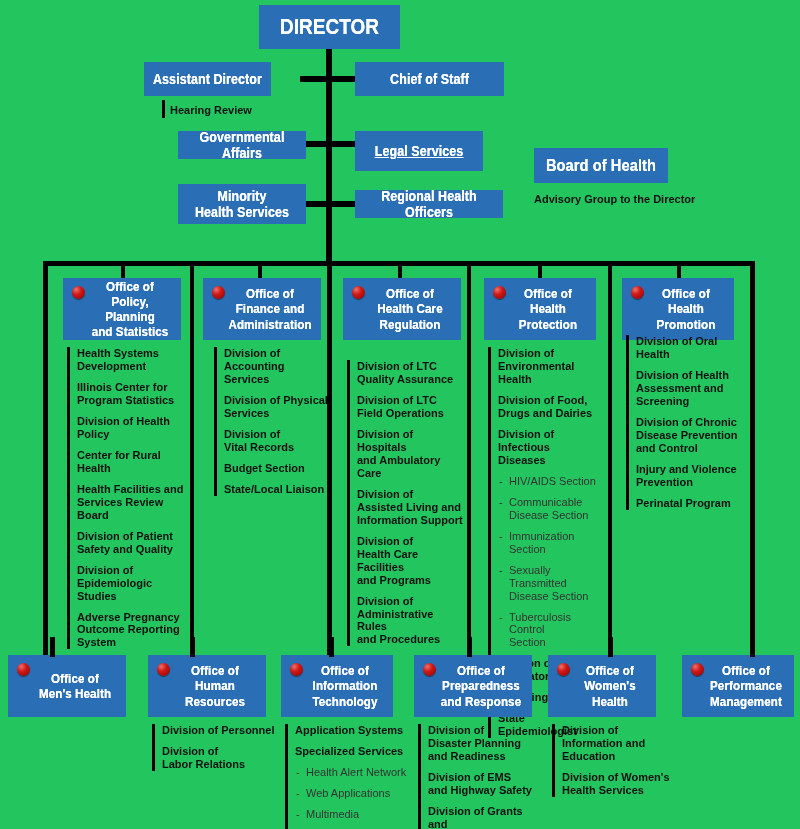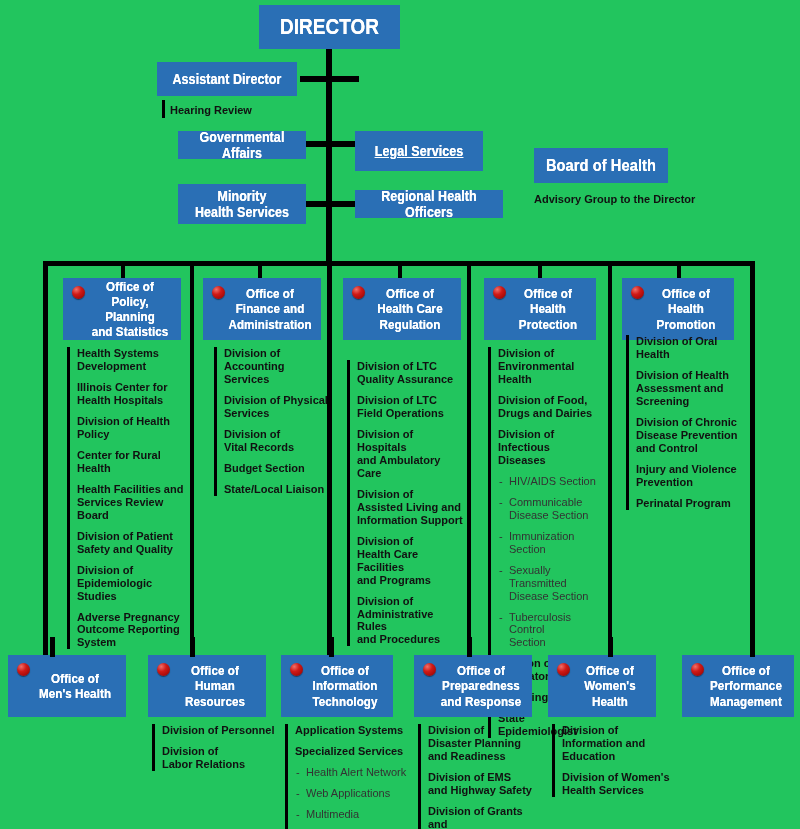"Assistant Director" div.box { left: 157px -> 144px; width: 140px -> 127px }
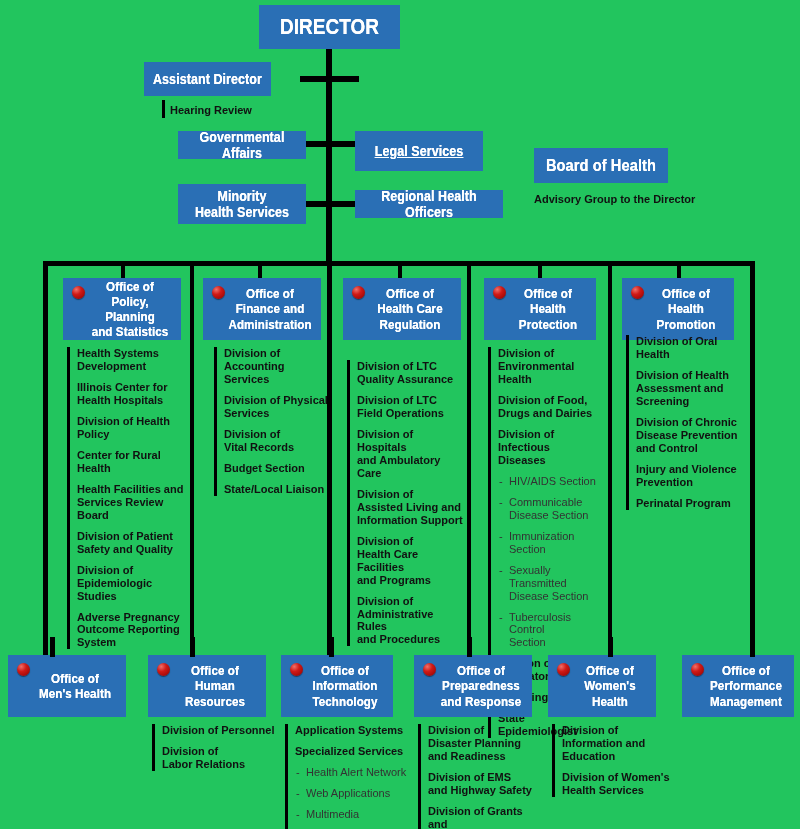"Chief of Staff" div.box { html: none -> <div> <span>Chief of Staff</span> </div> }
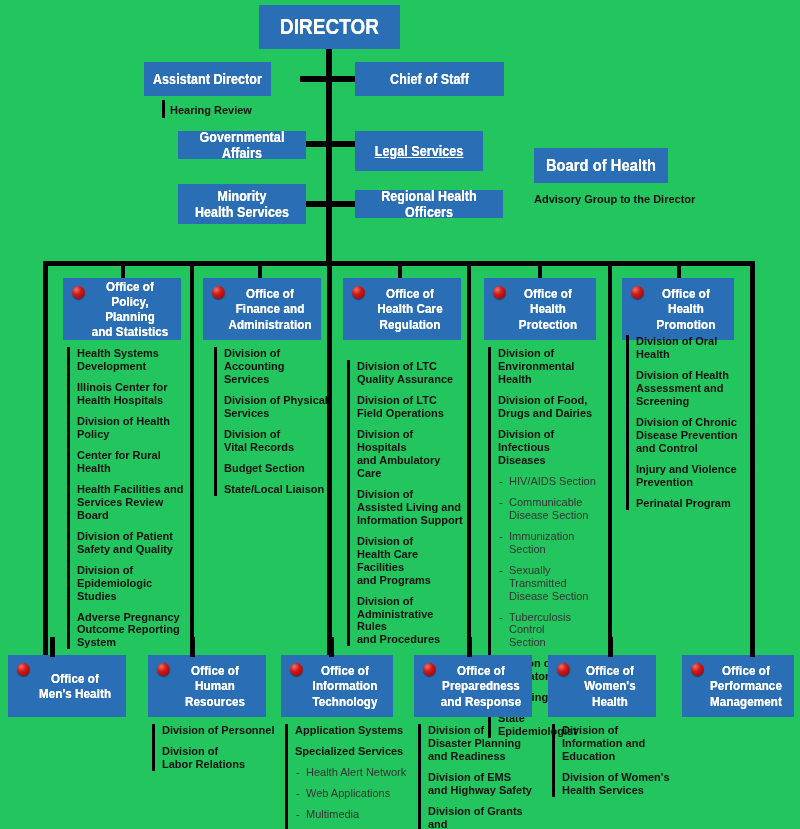"Illinois Center for" div.item { text: Health Hospitals -> Program Statistics }
